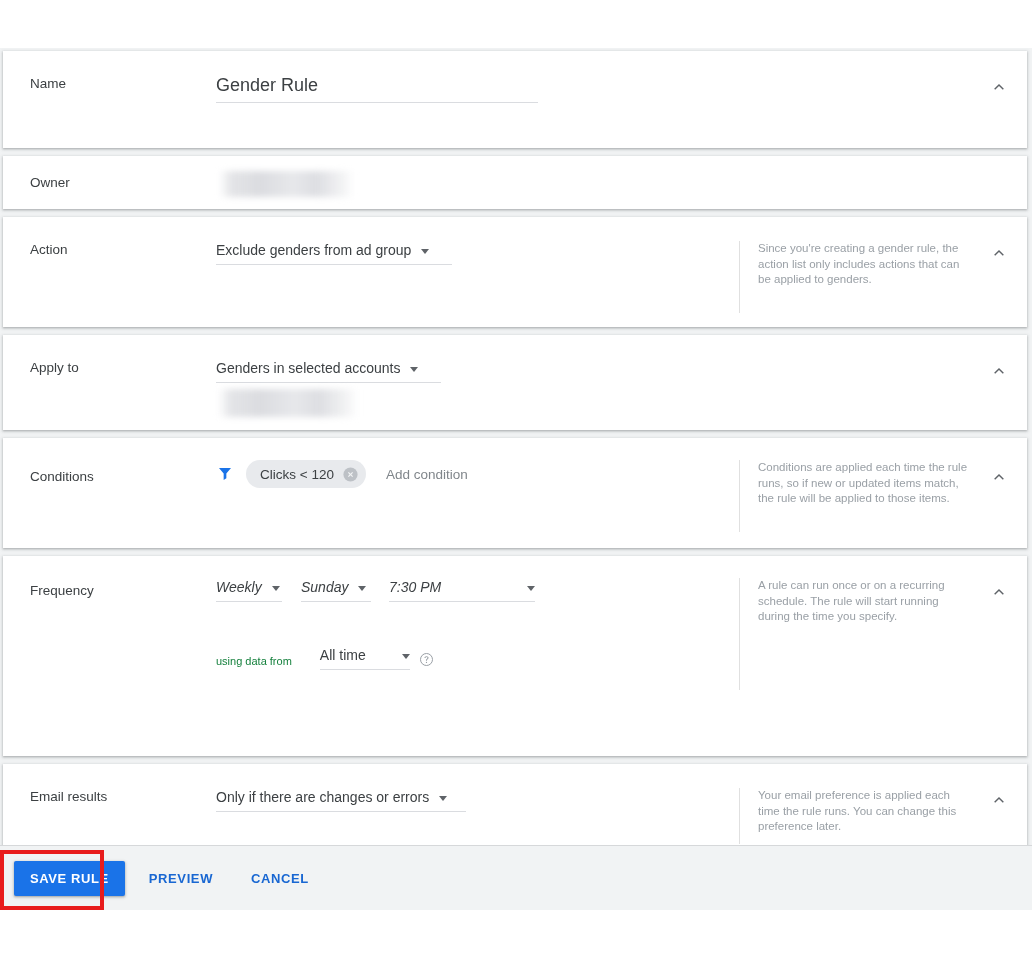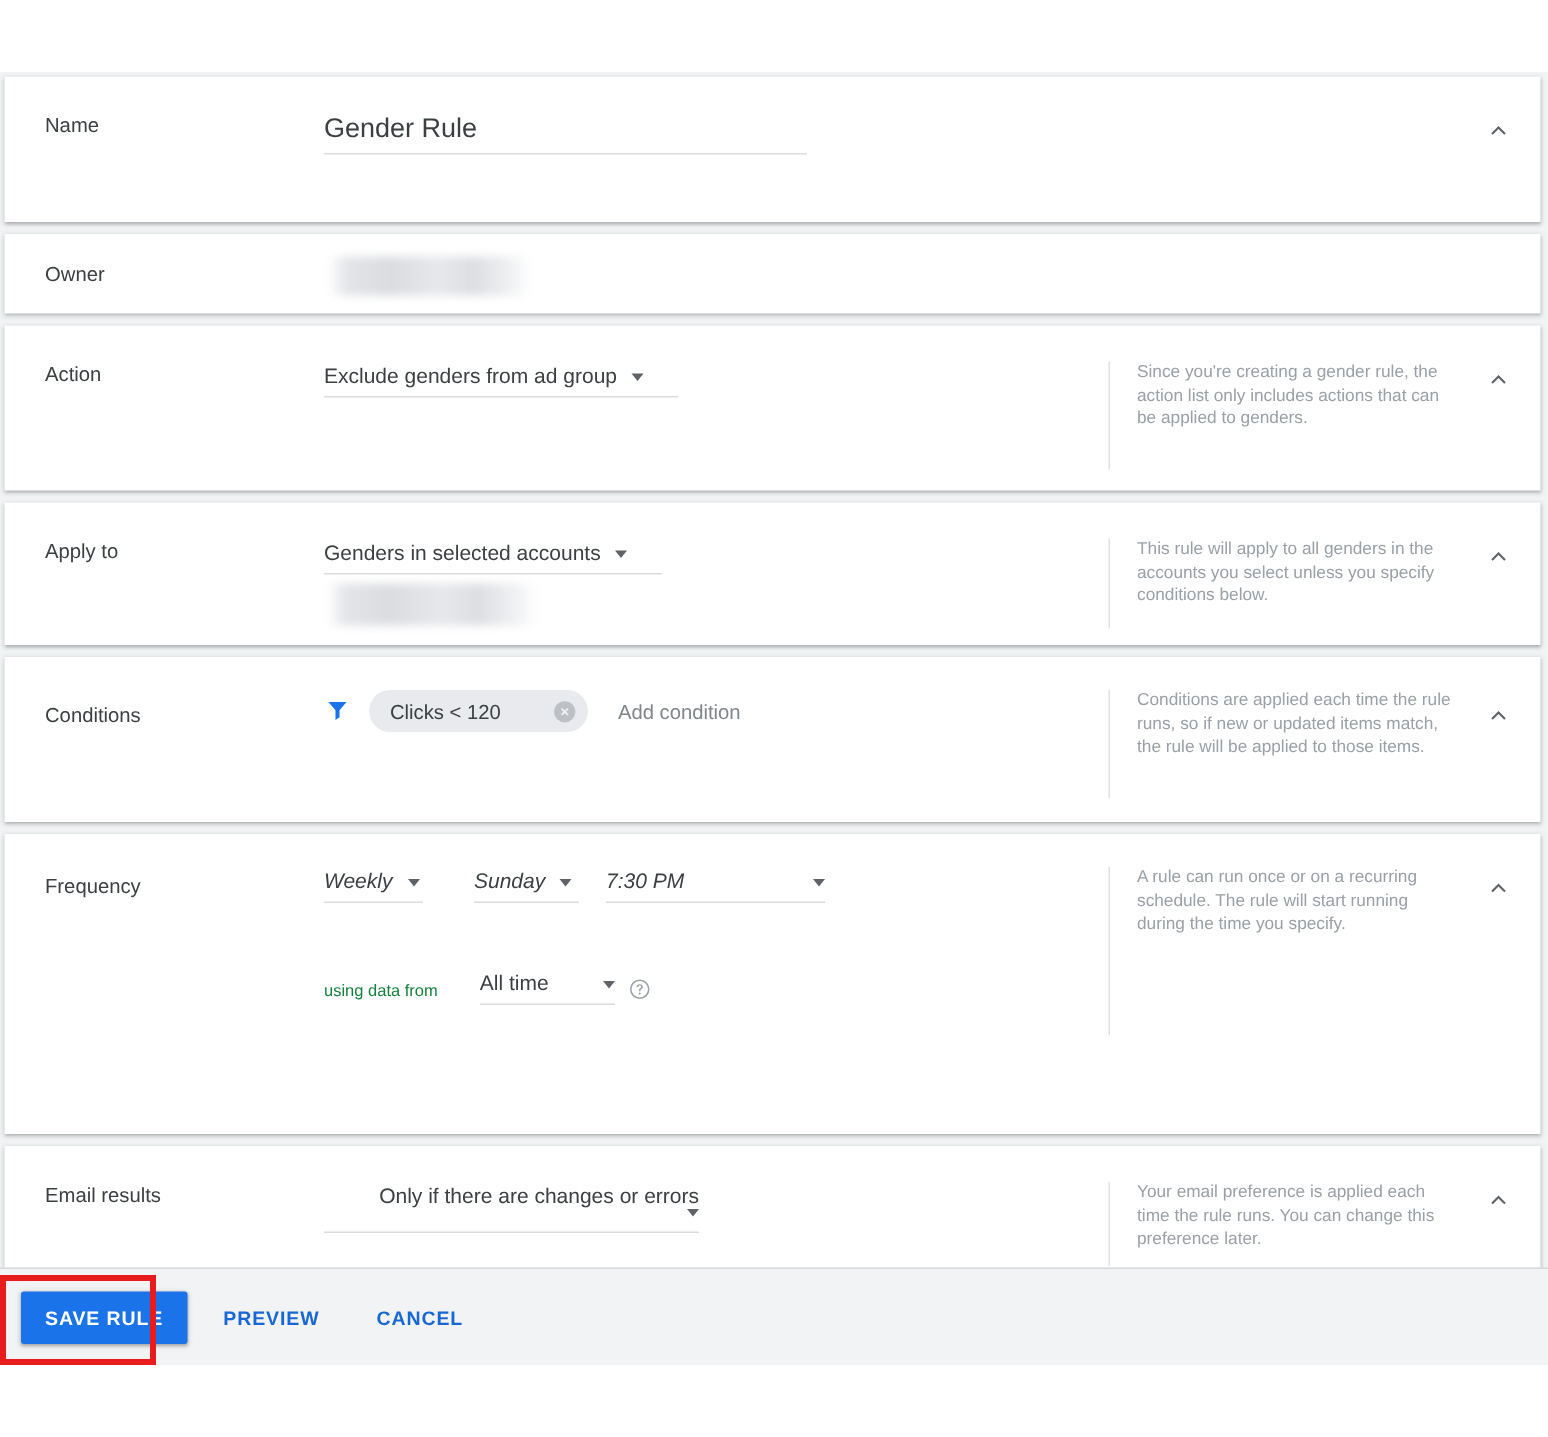"This rule will apply to" div.help-col { html: <div>This rule will apply to all genders in the accounts you select unless you specify conditions below.</div> -> none }
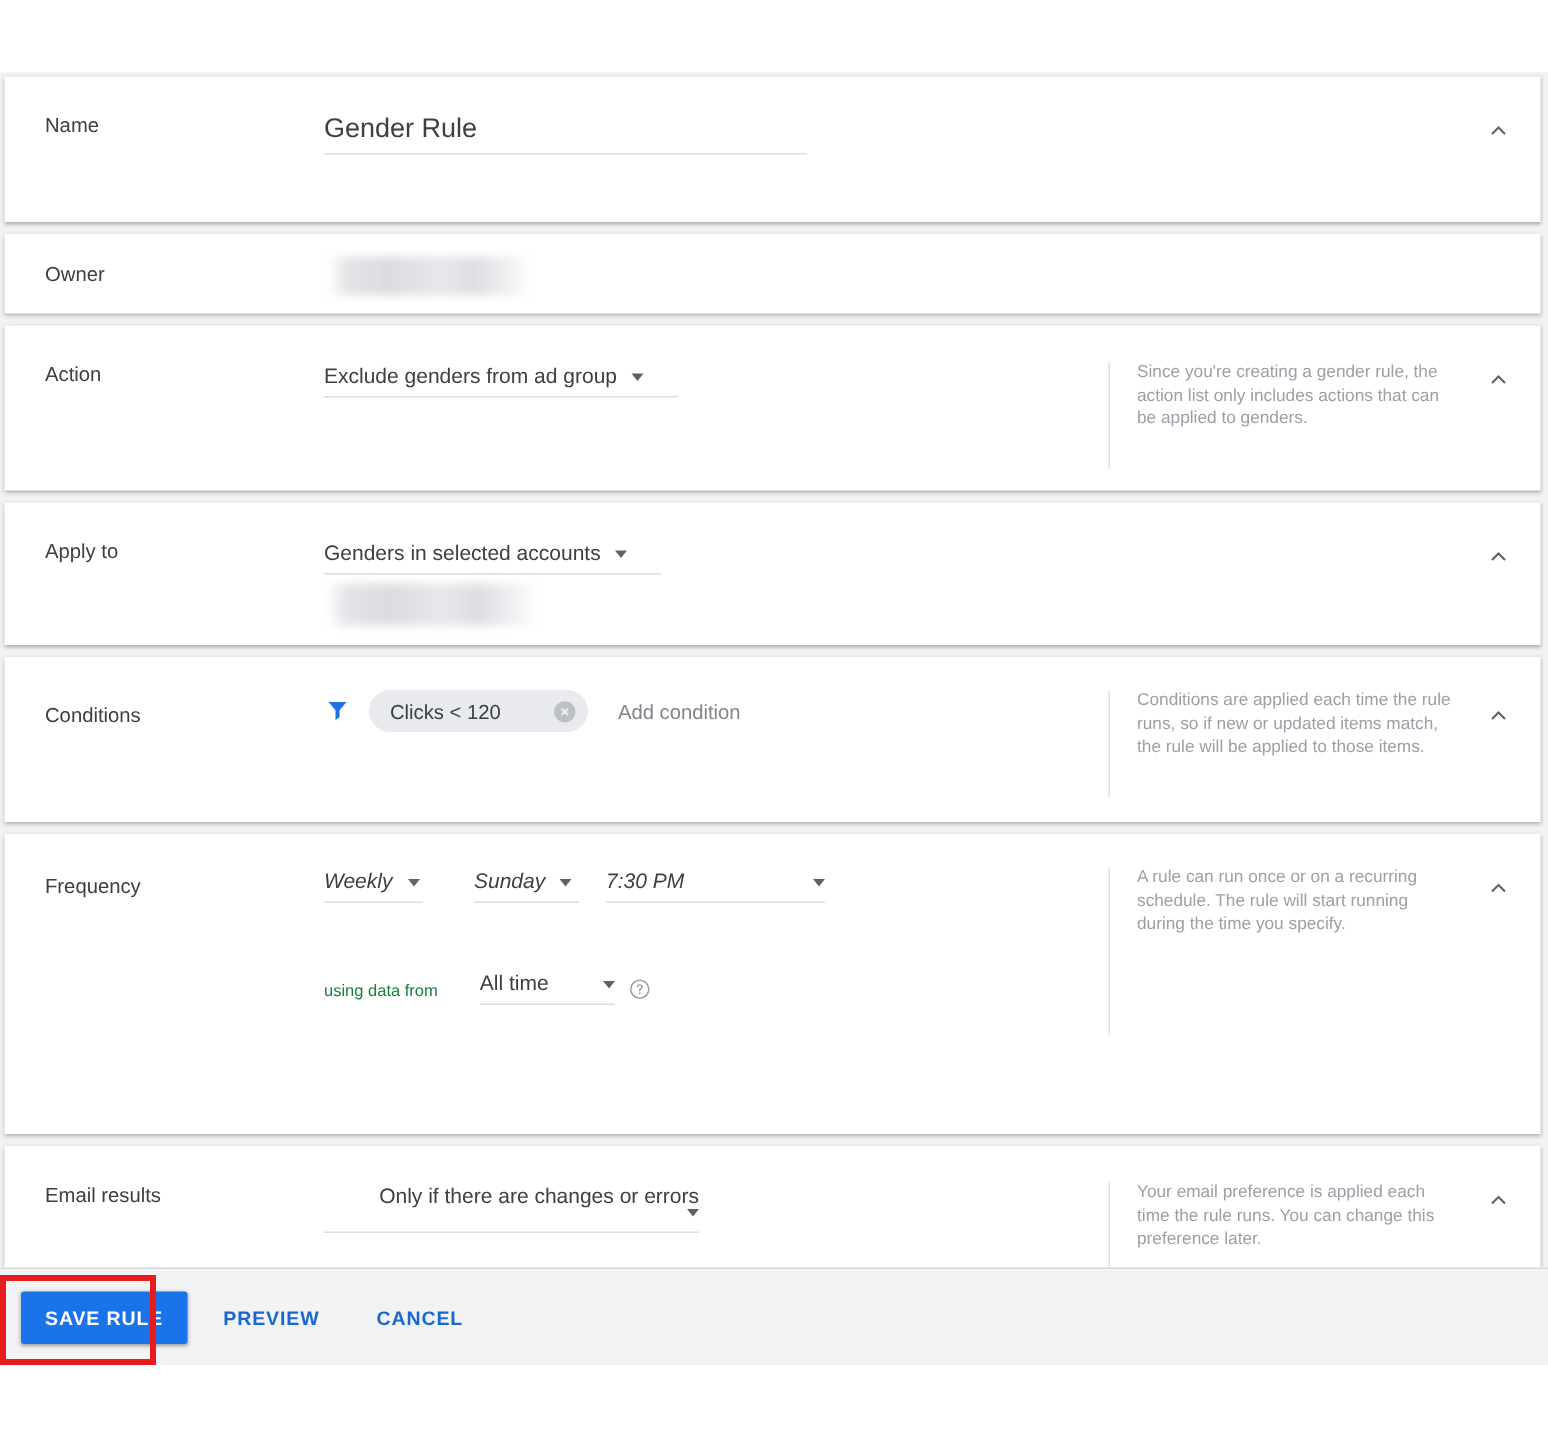"Clicks < 120" div.chip { gap: 26px -> none }
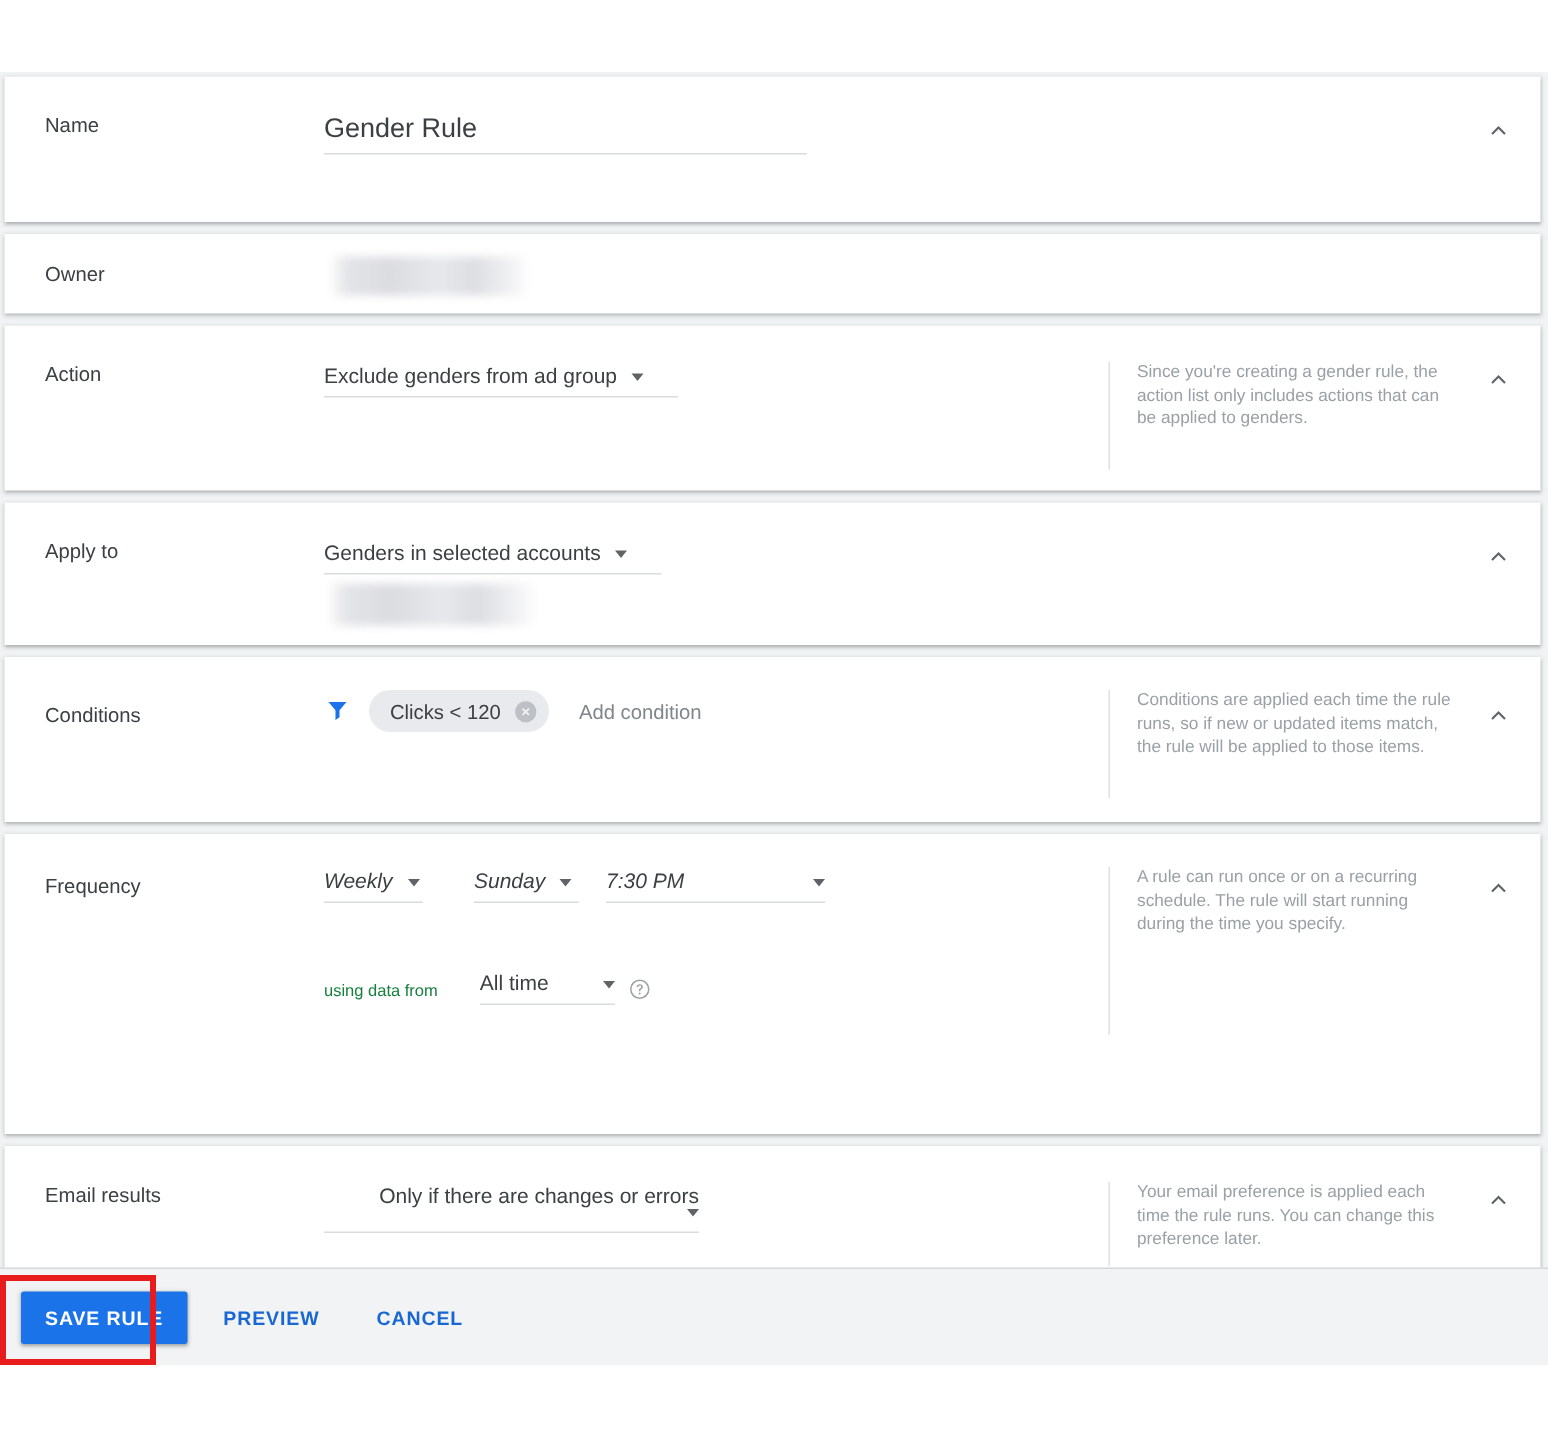"Sunday" div.select { margin-left: 34px -> 19px }
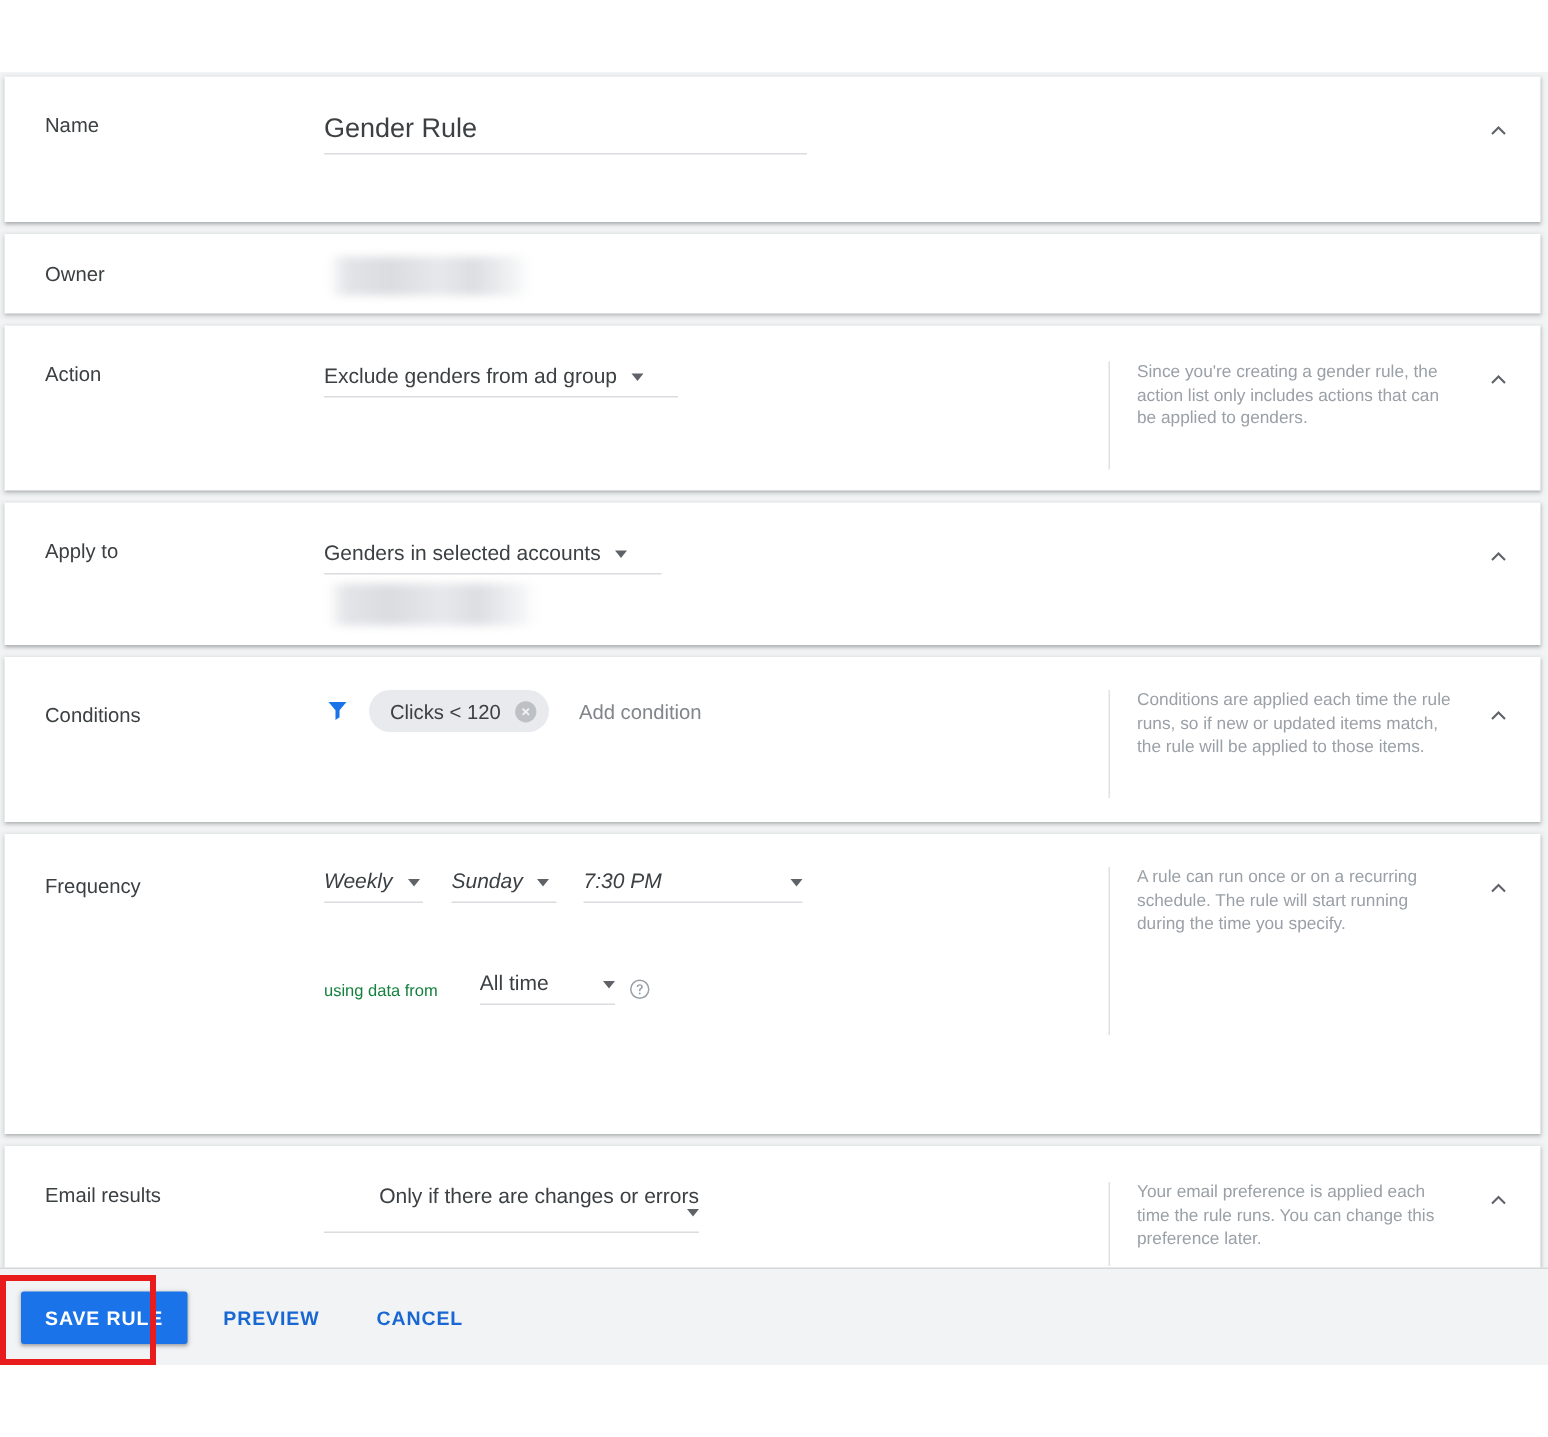"Only if there are changes" div.select { flex-direction: column -> none }
